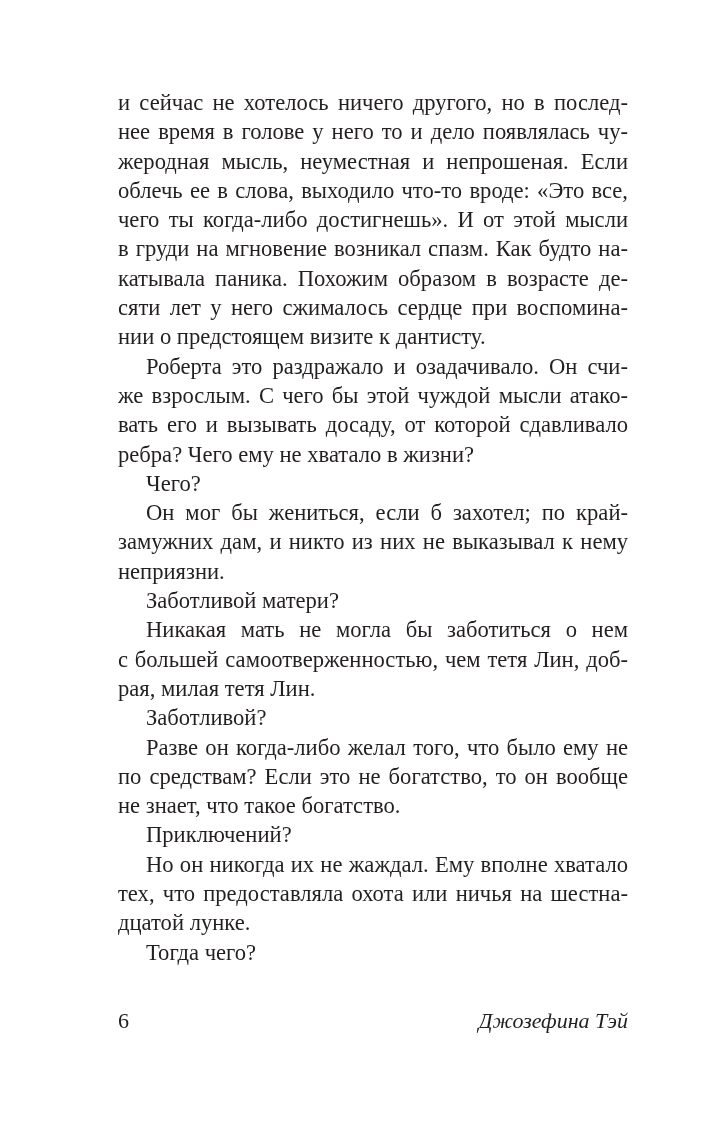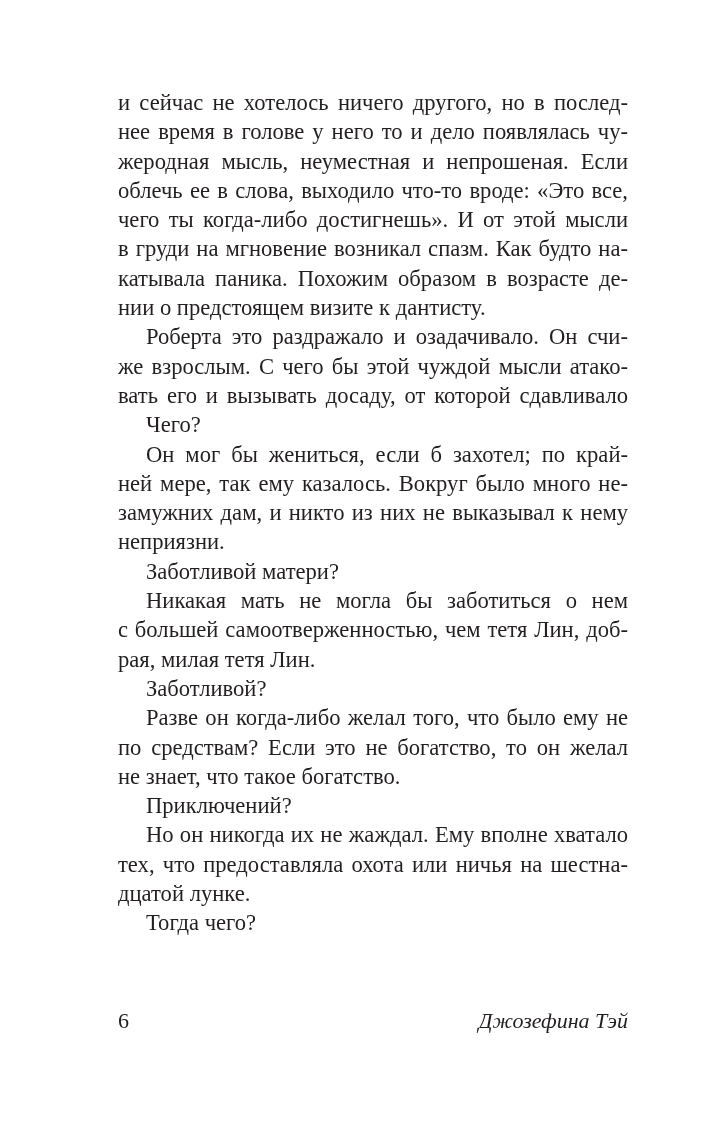"сяти лет у него сжималось" span.line { html: none -> <span>сяти лет у него сжималось сердце при воспомина-</span> }
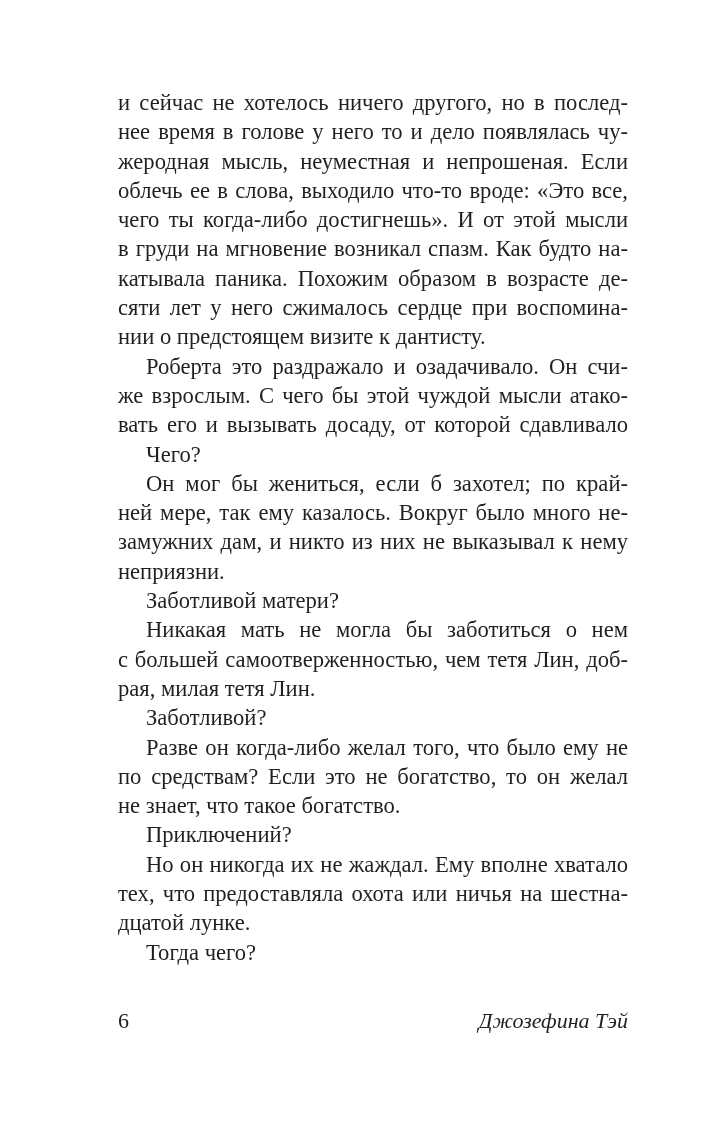"ребра? Чего ему не хватало" span.line { html: none -> <span>ребра? Чего ему не хватало в жизни?</span> }
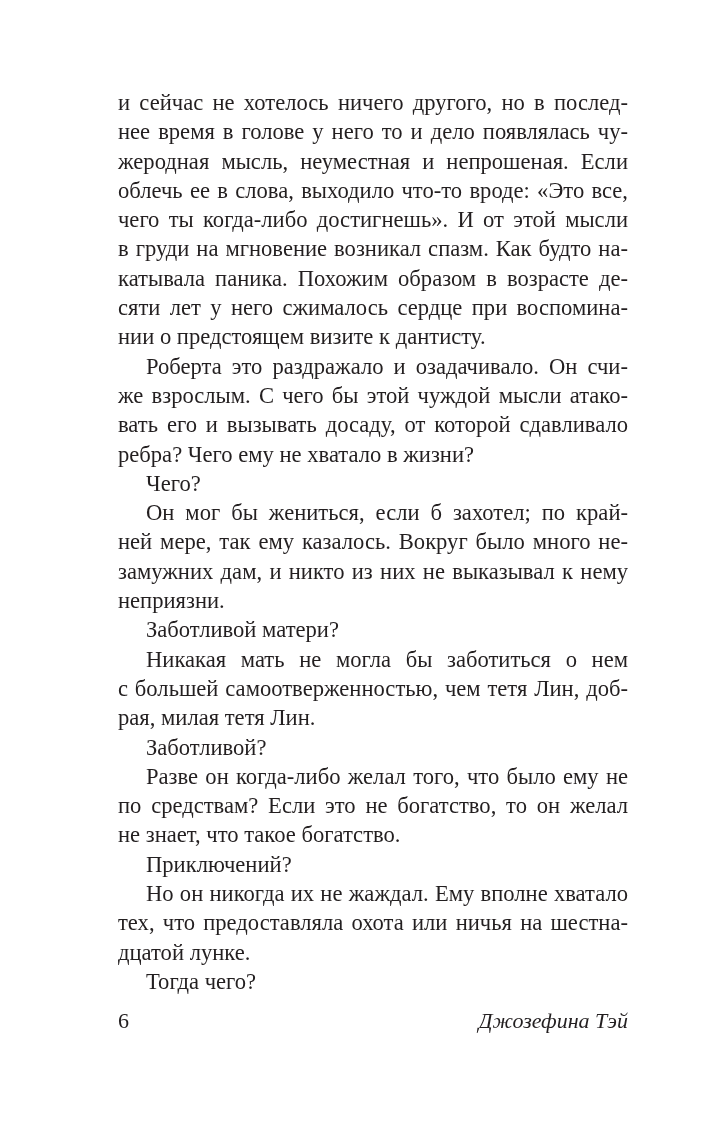"ней мере, так ему казалось." span.line { html: <span>ней мере, так ему казалось. Вокруг было много не-</span> -> none }
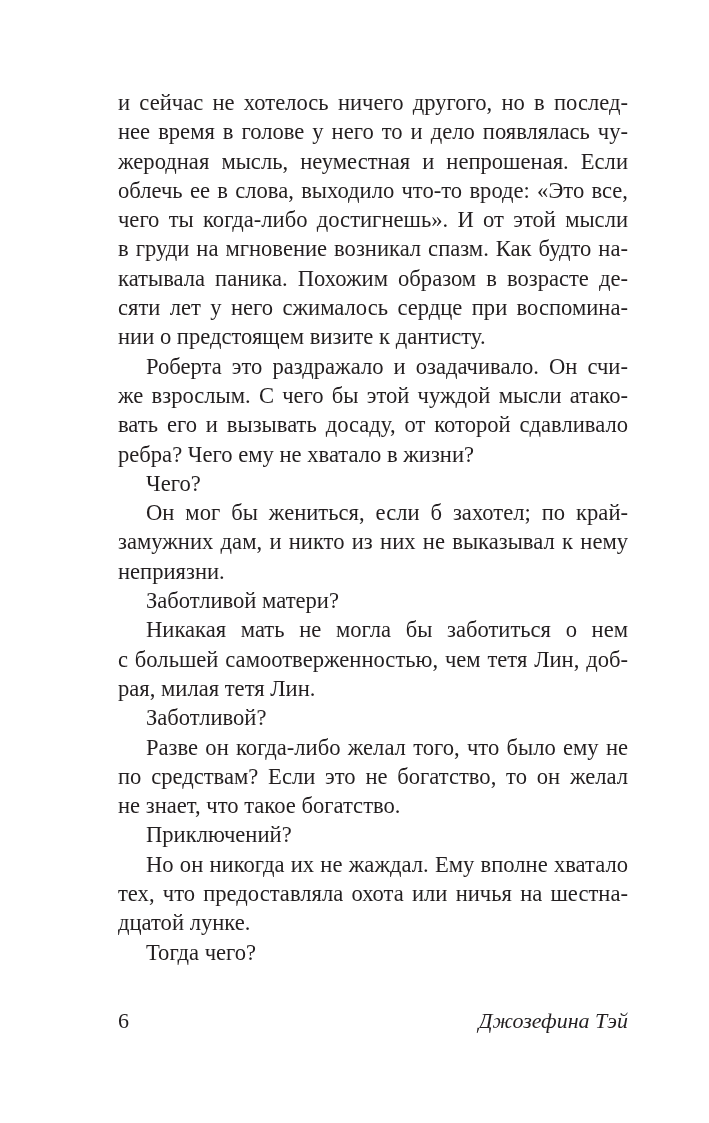"по средствам? Если это не" span.line { text: желал -> вообще }
